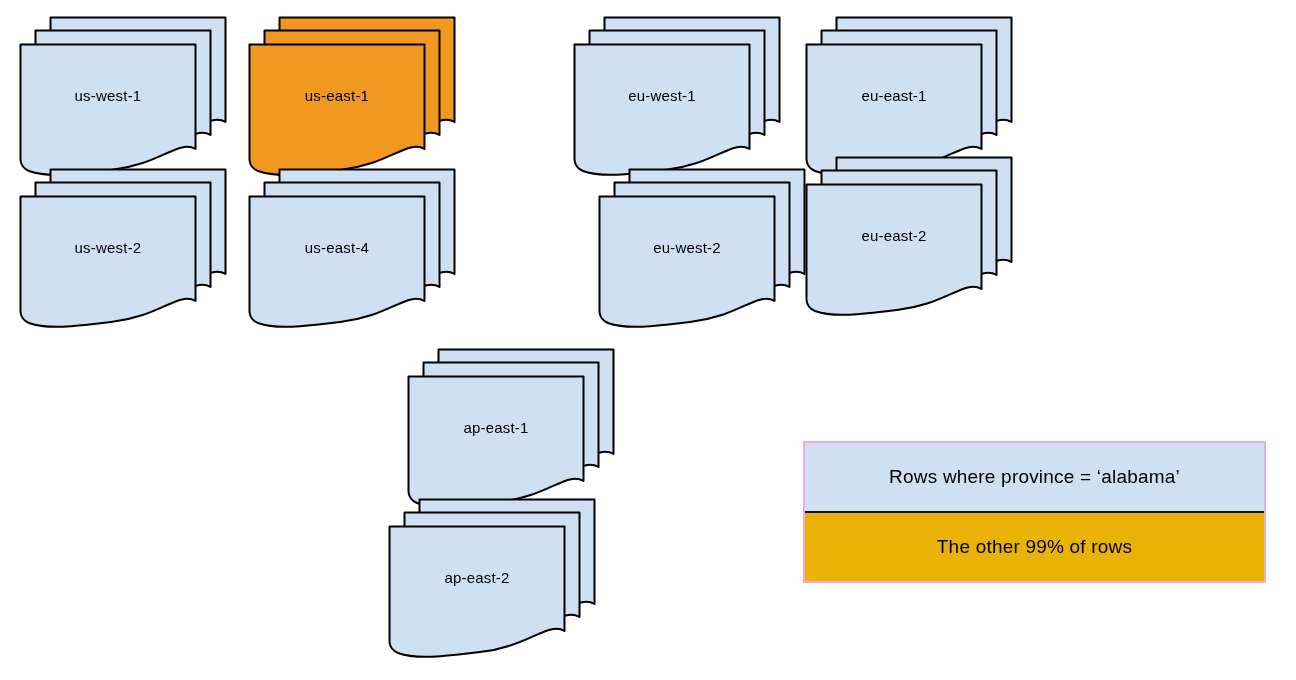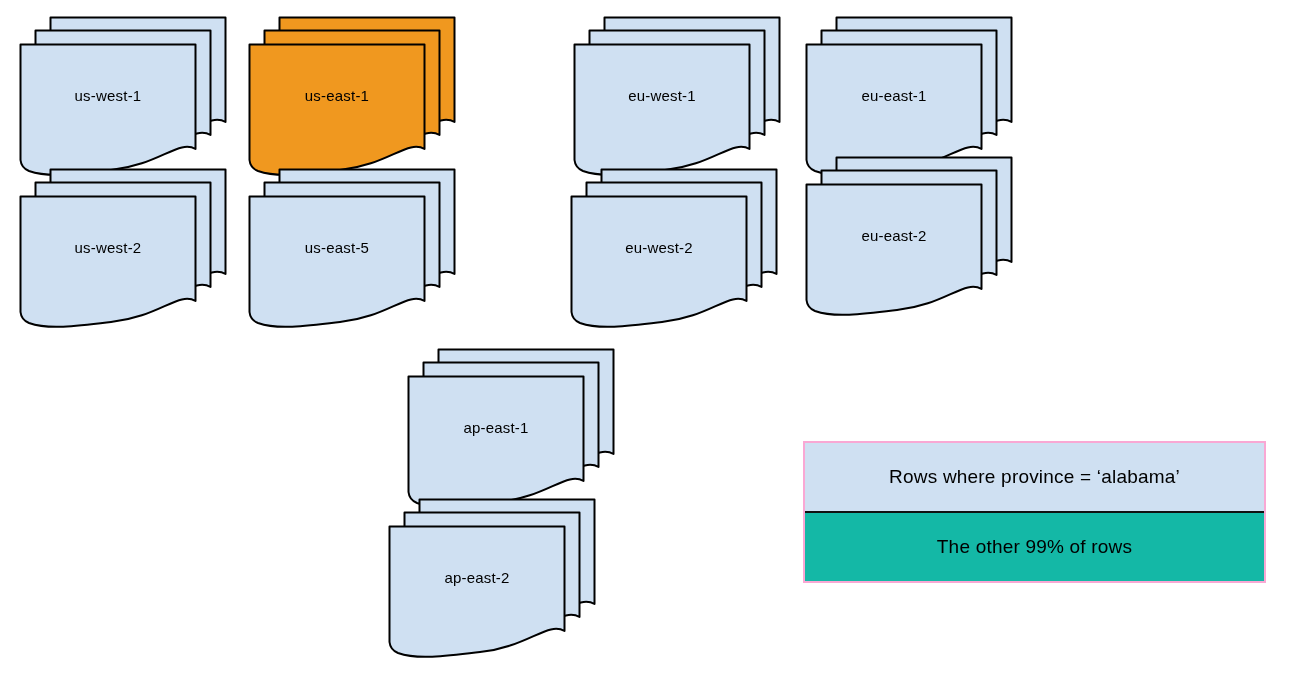"us-east-5" div.doc-label { text: us-east-5 -> us-east-4 }
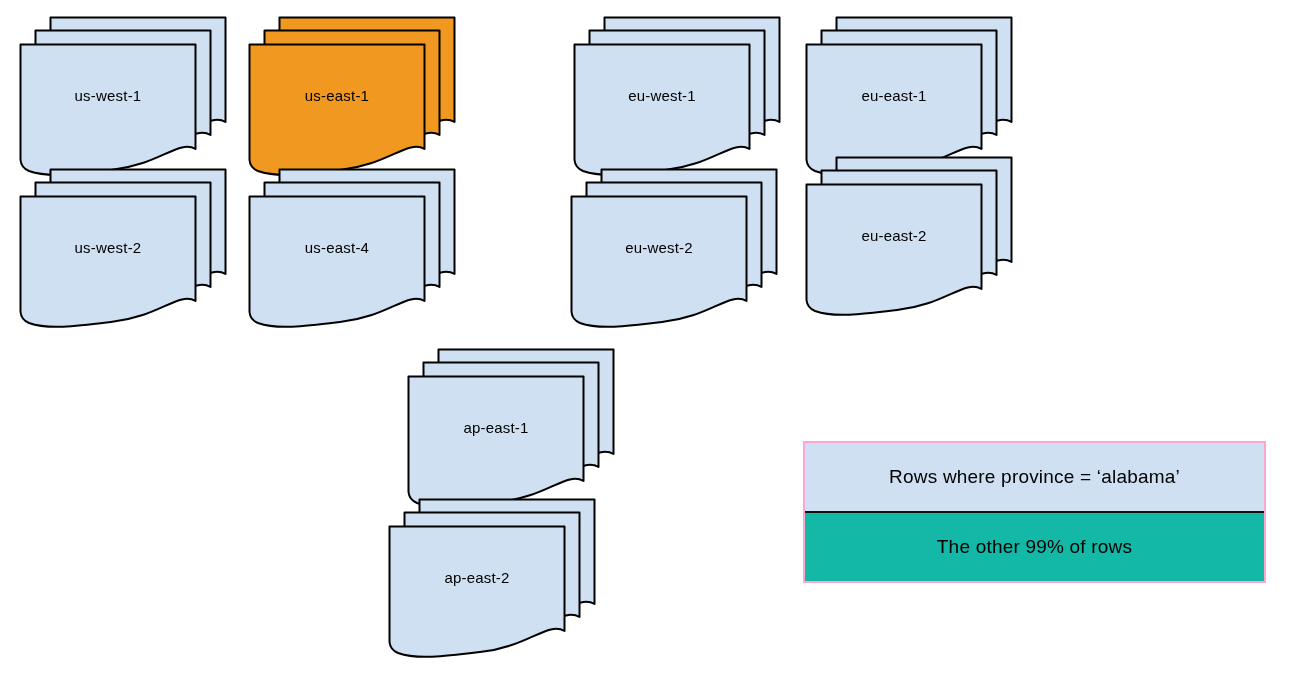"eu-west-2" .pos-eu-west-2 { left: 570px -> 598px }
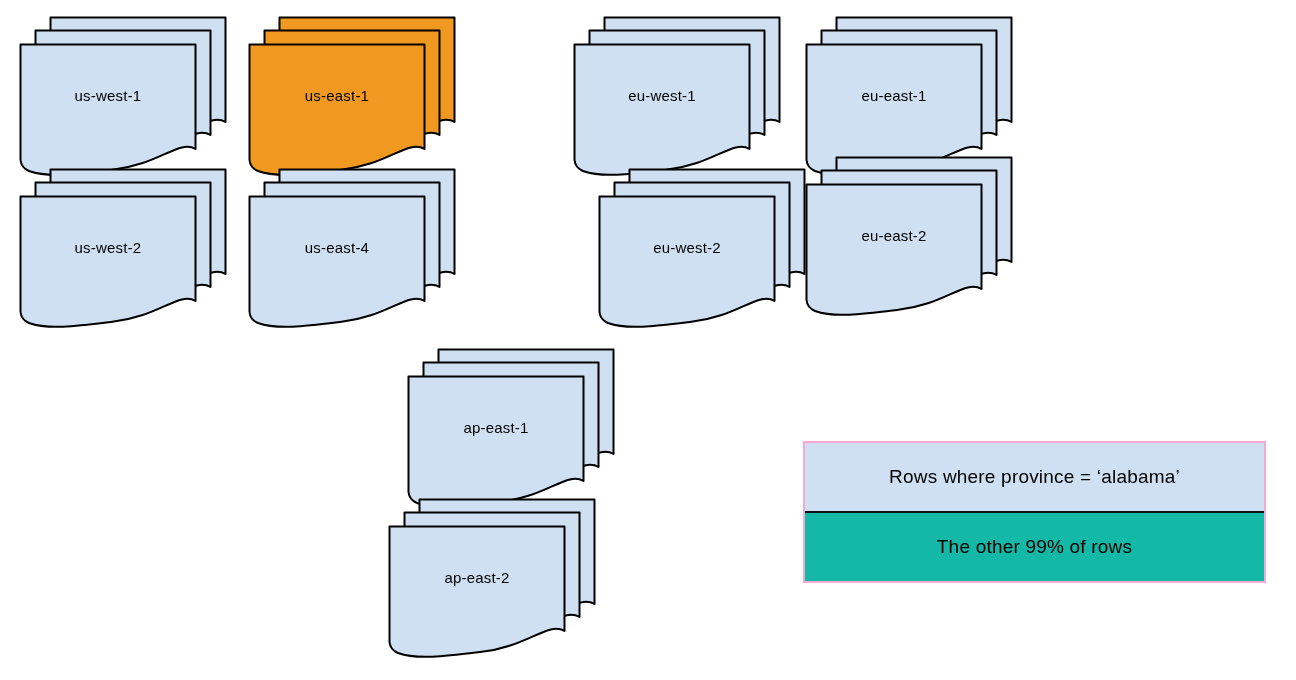"The other 99% of rows" div.legend-row { background: #14b8a6 -> #eab308 }
